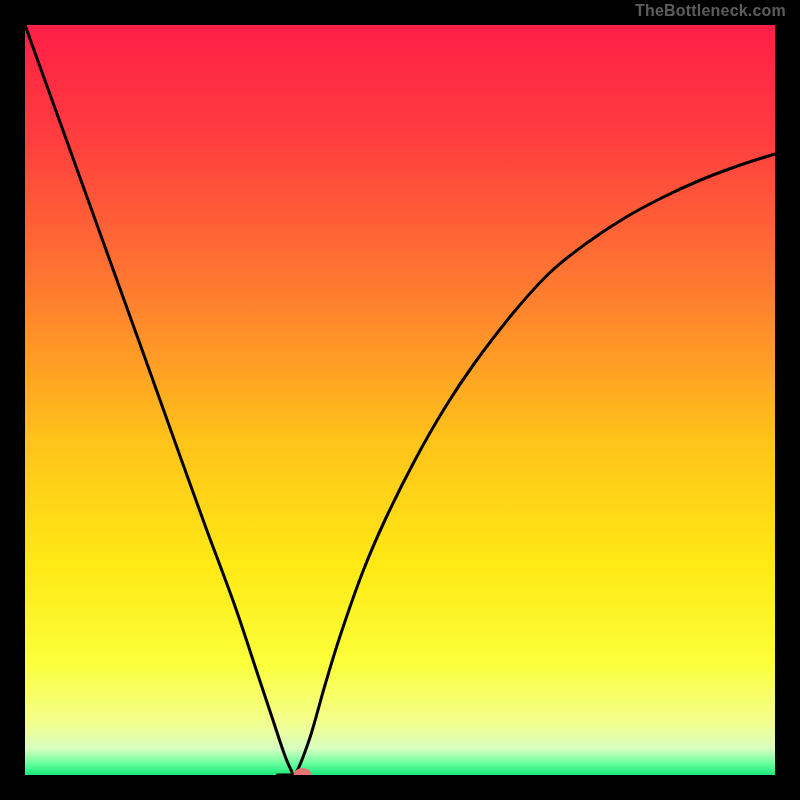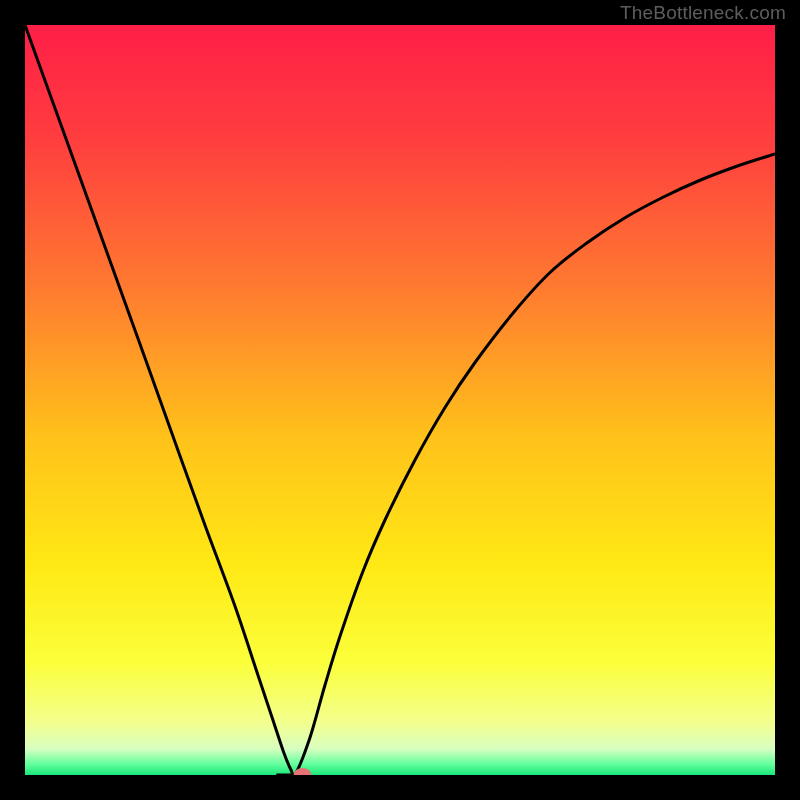"TheBottleneck.com" .watermark { font-size: 19px -> 16px; font-weight: none -> bold }
